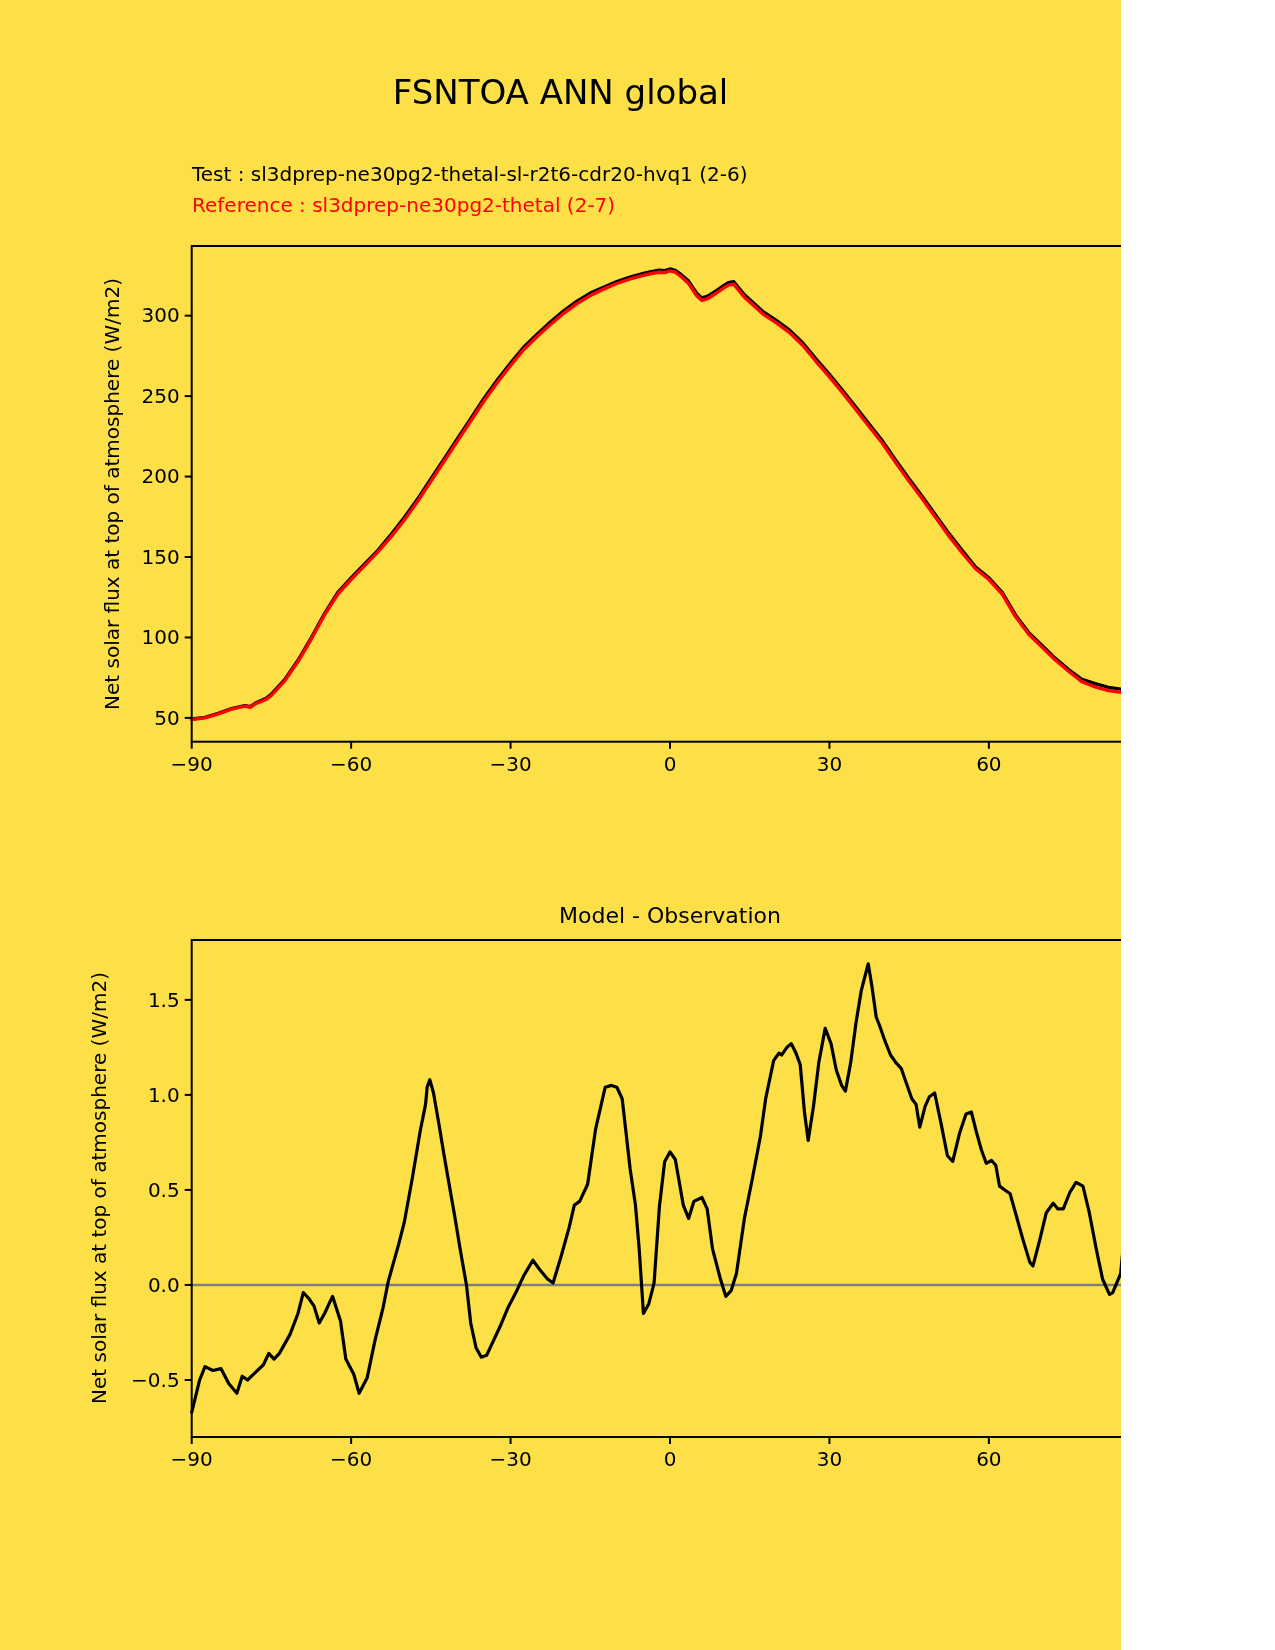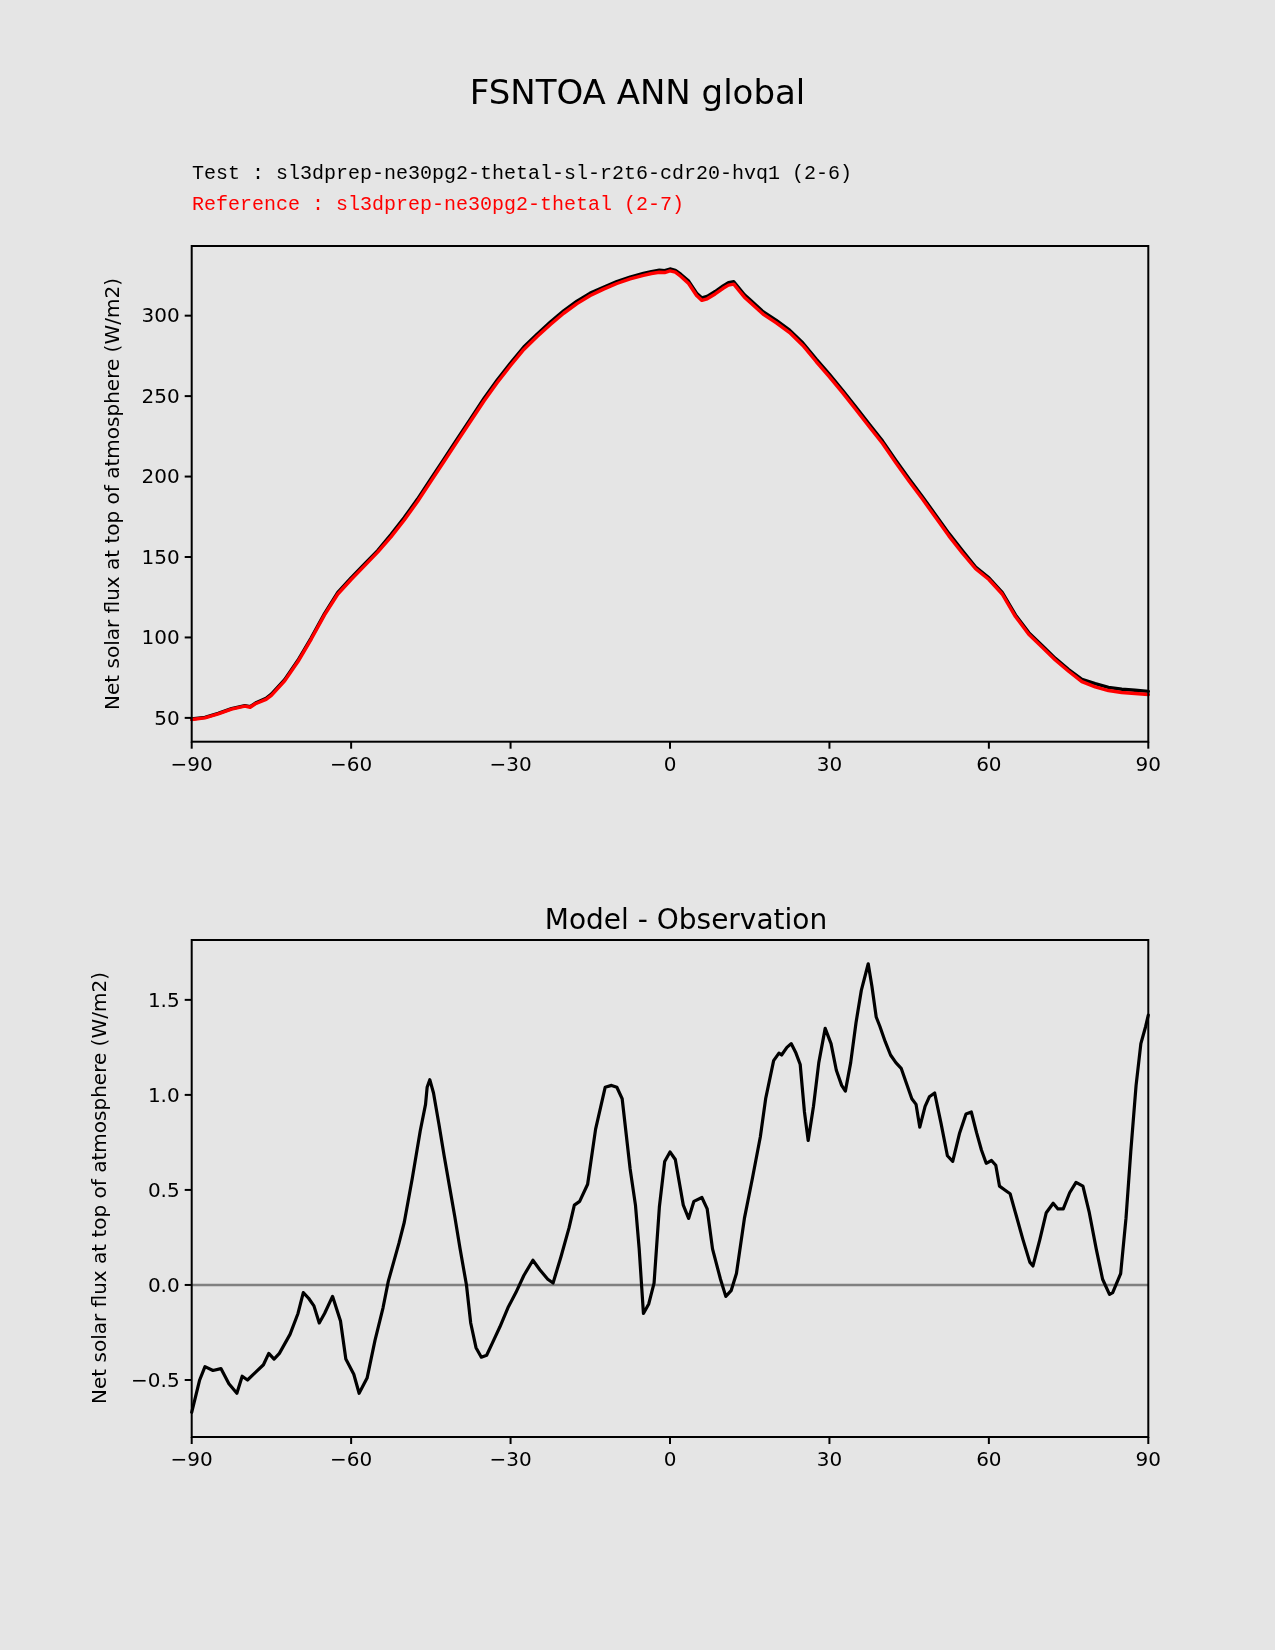"FSNTOA ANN global" .figure { background: #e5e5e5 -> #fde047; width: 1275px -> 1121px }
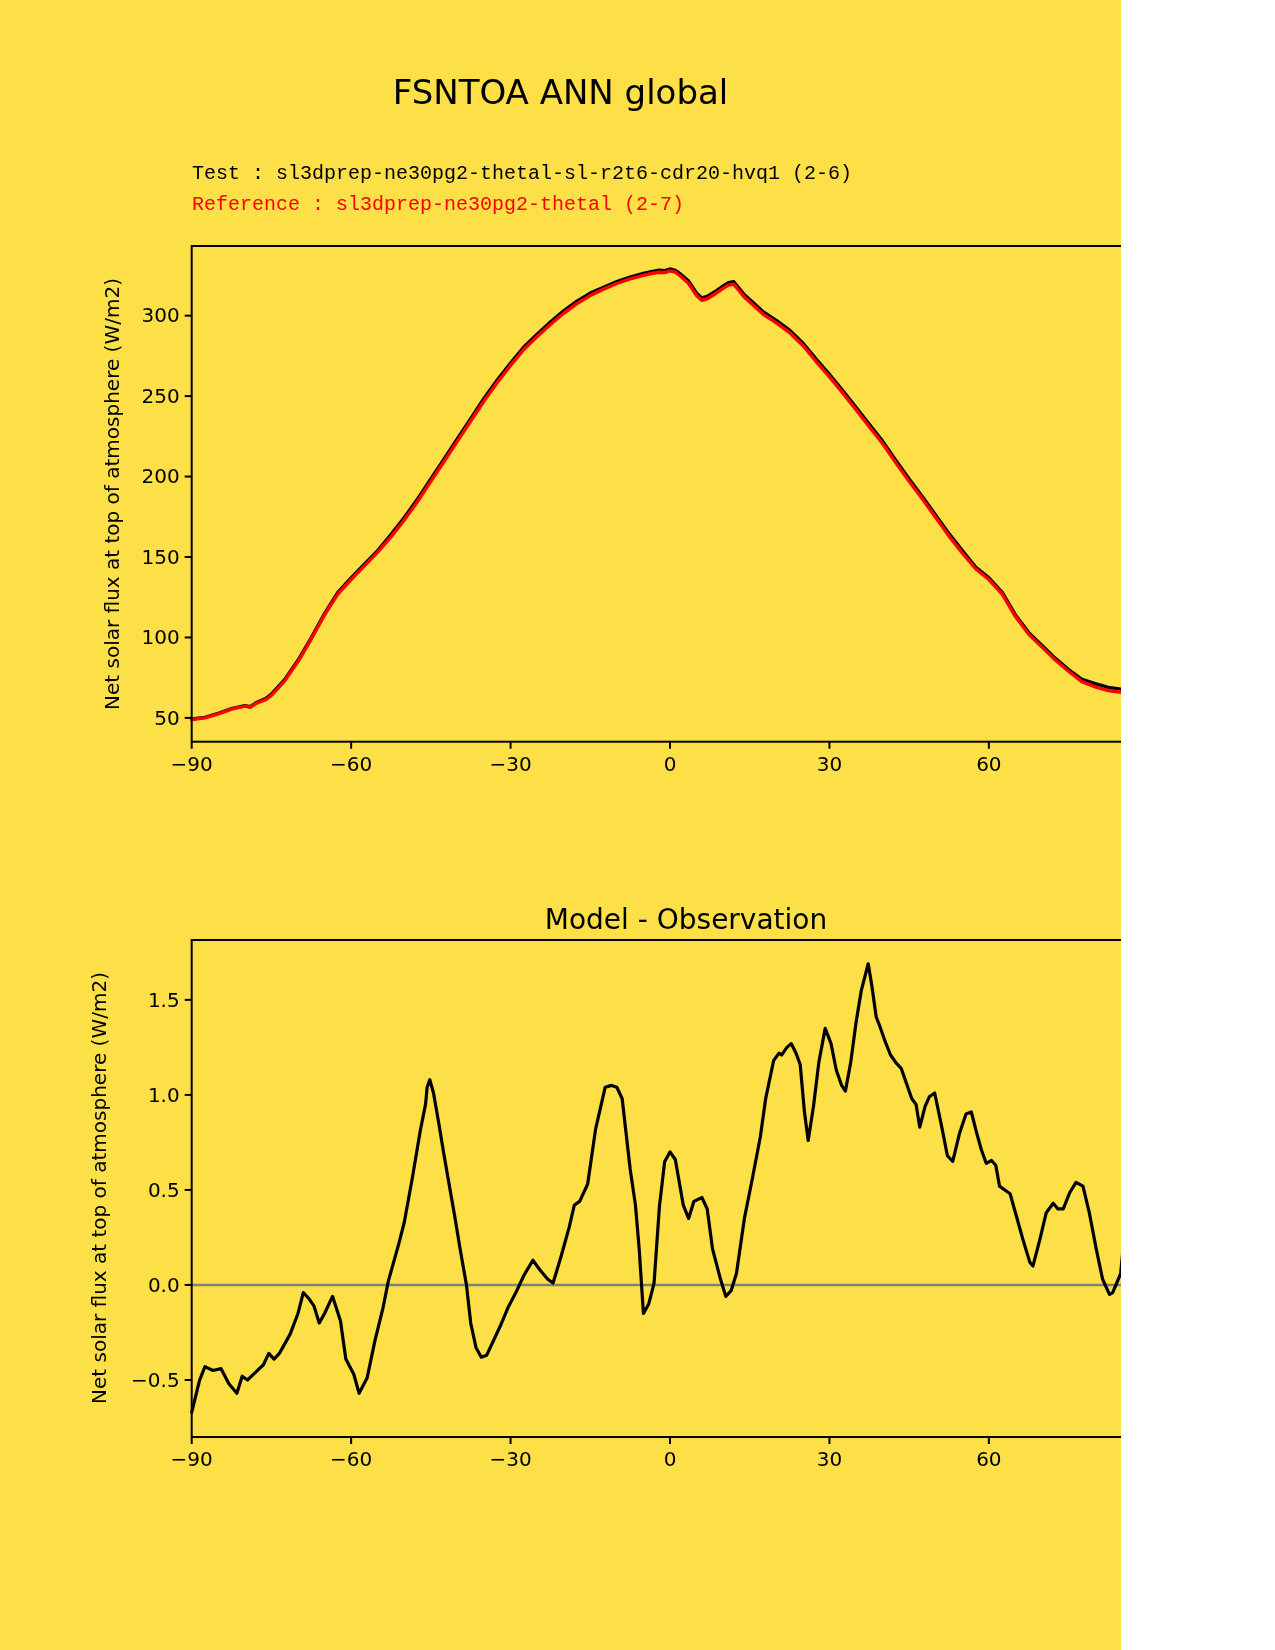"Test :" .ann { font-family: Liberation Mono, monospace -> none }
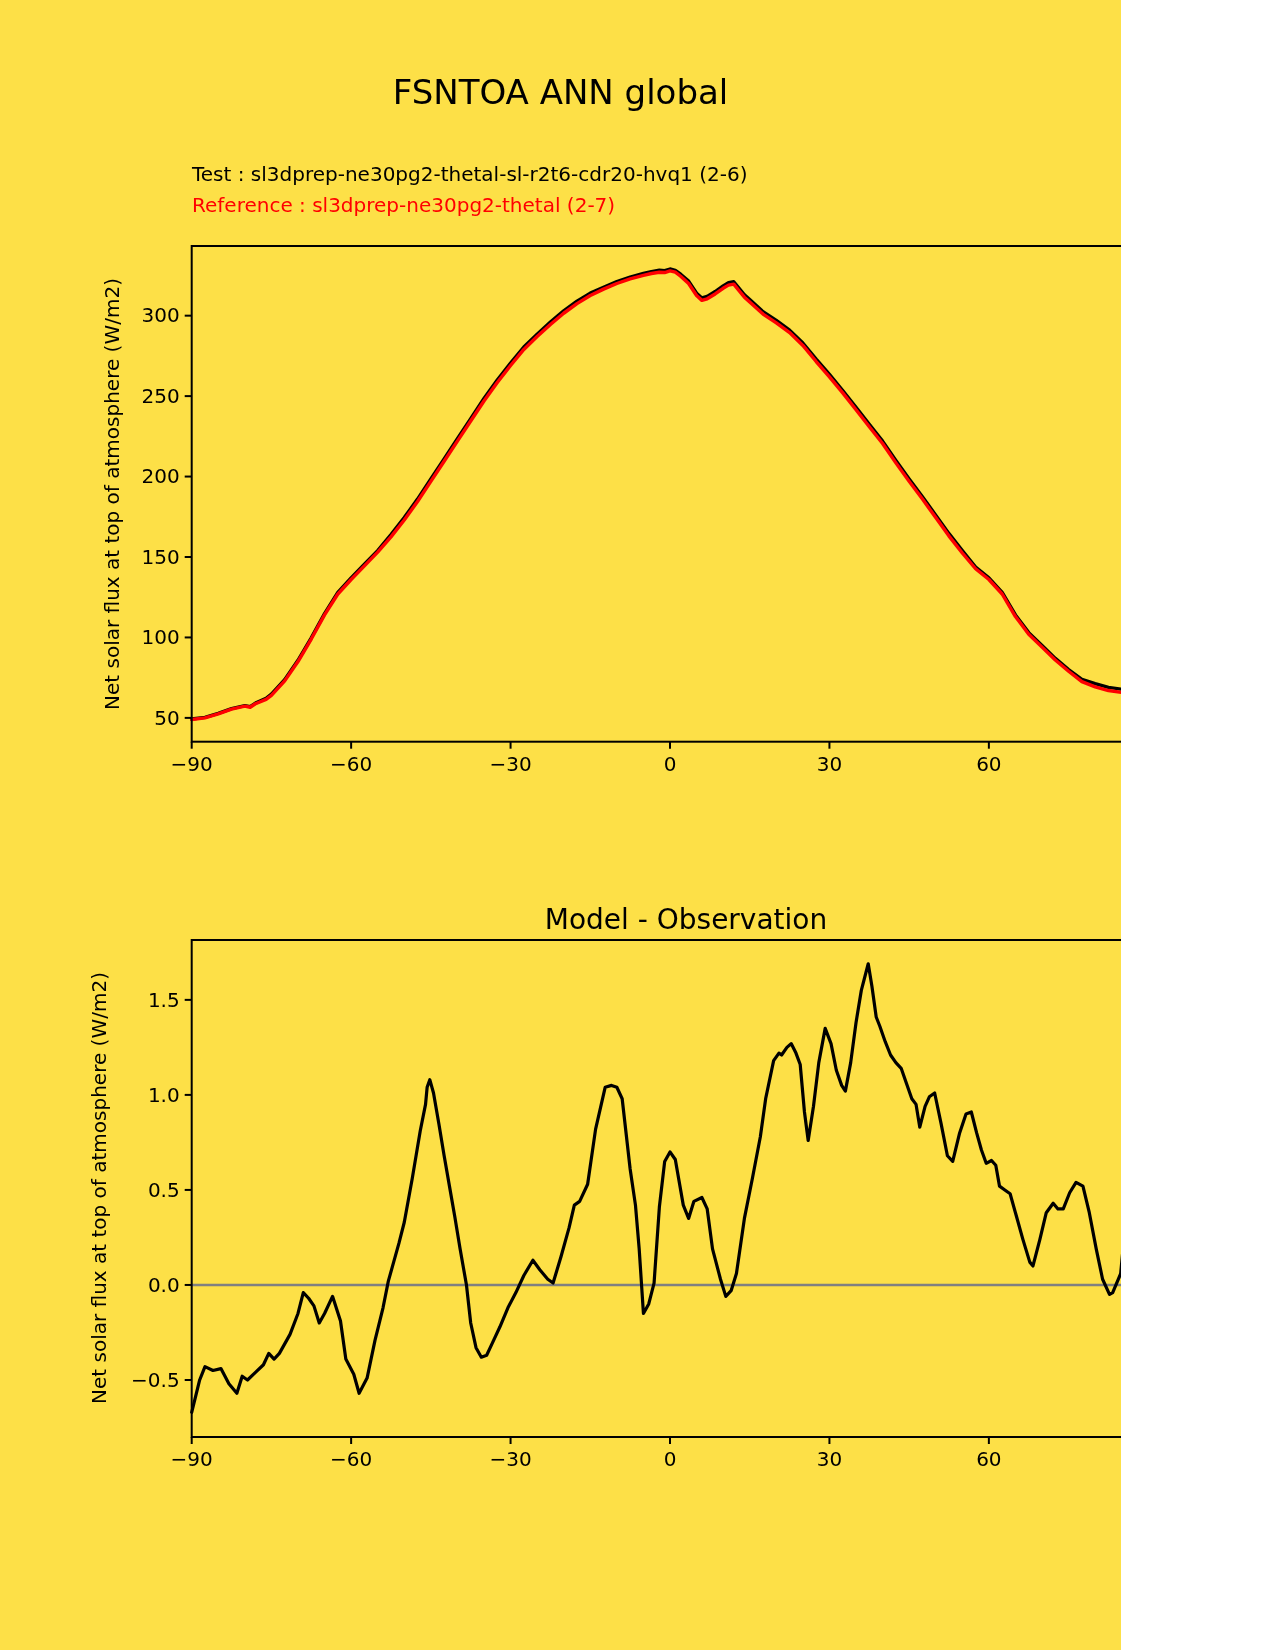"Model - Observation" .axtitle { font-size: 28px -> 22px; margin-left: 16px -> none }
